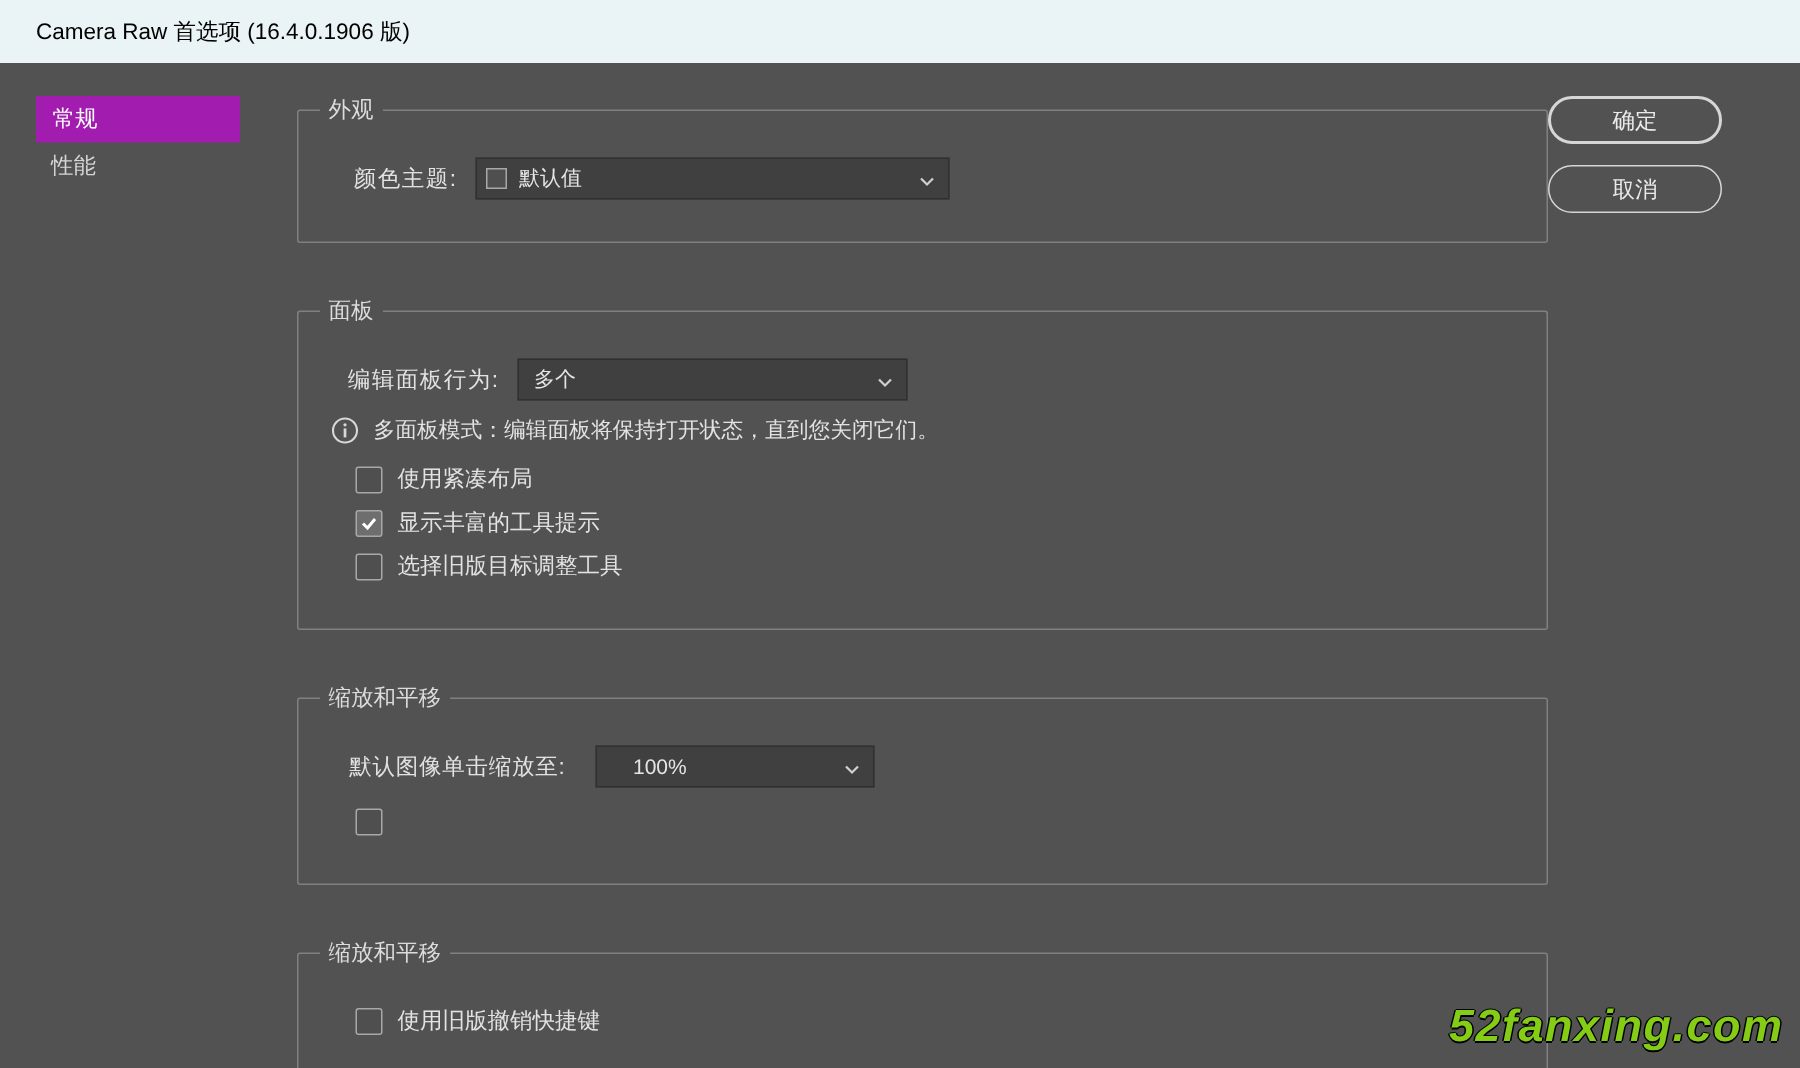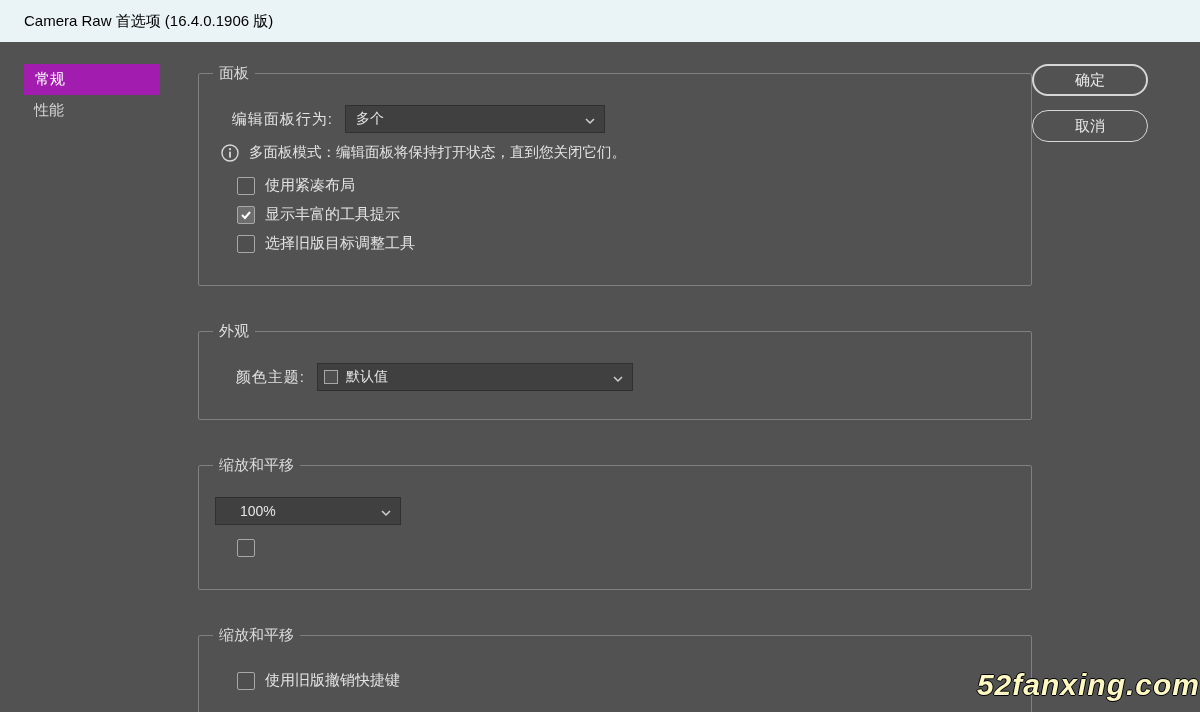"面板" fieldset { order: before "外观" -> after "外观" }
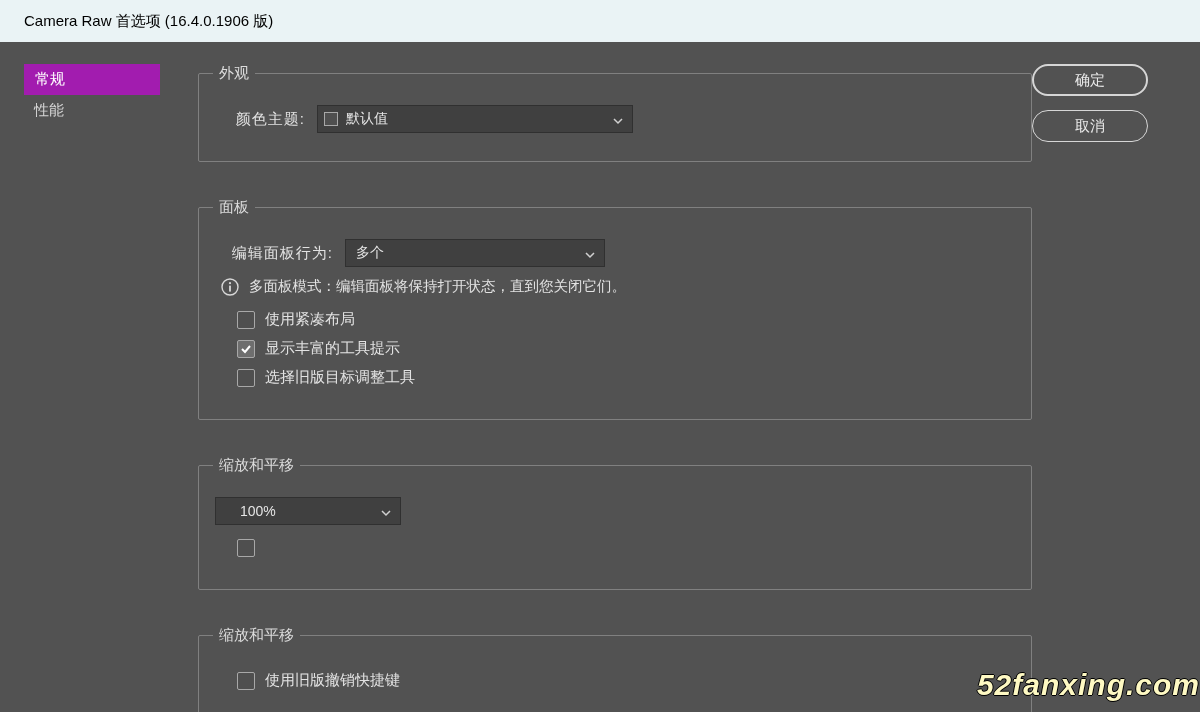"默认图像单击缩放至:" div.lbl2 { html: none -> <div>默认图像单击缩放至:</div> }
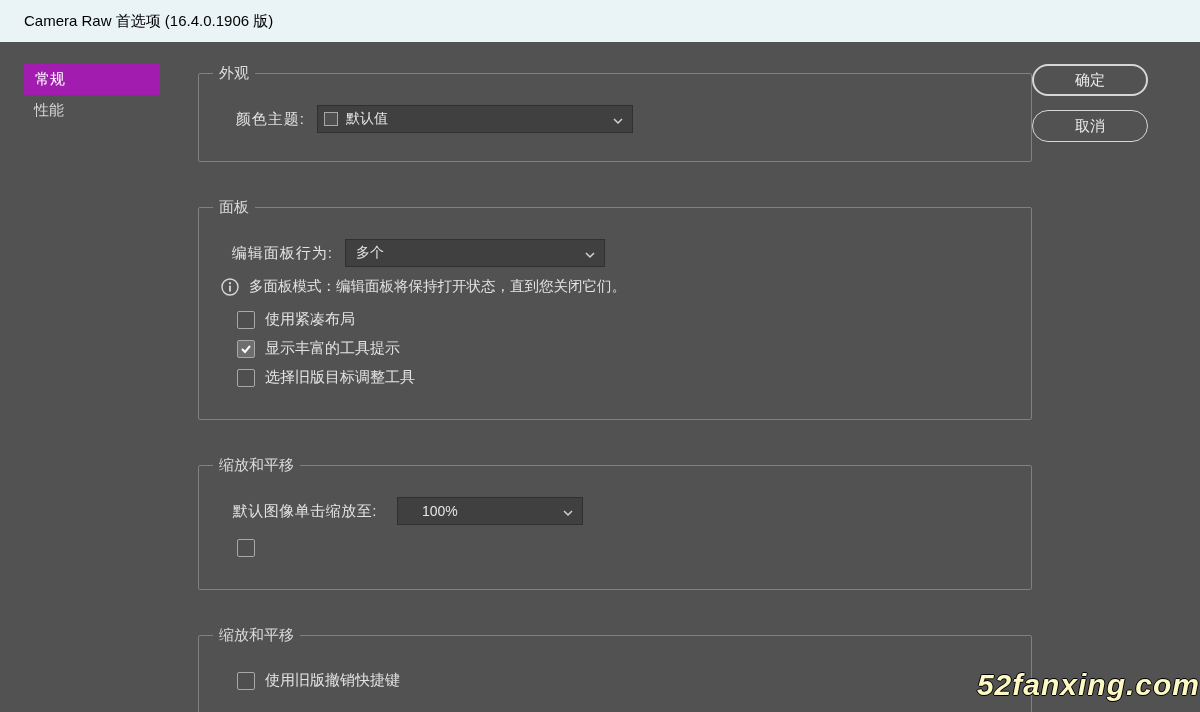"52fanxing.com" .watermark { color: #fef9c3 -> #84cc16; right: 0 -> 11px }
